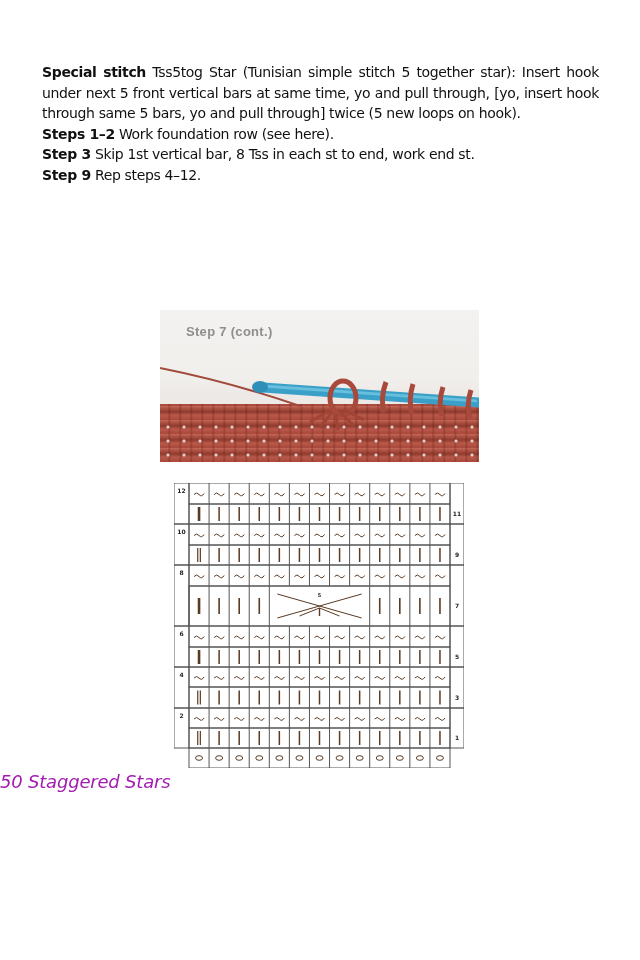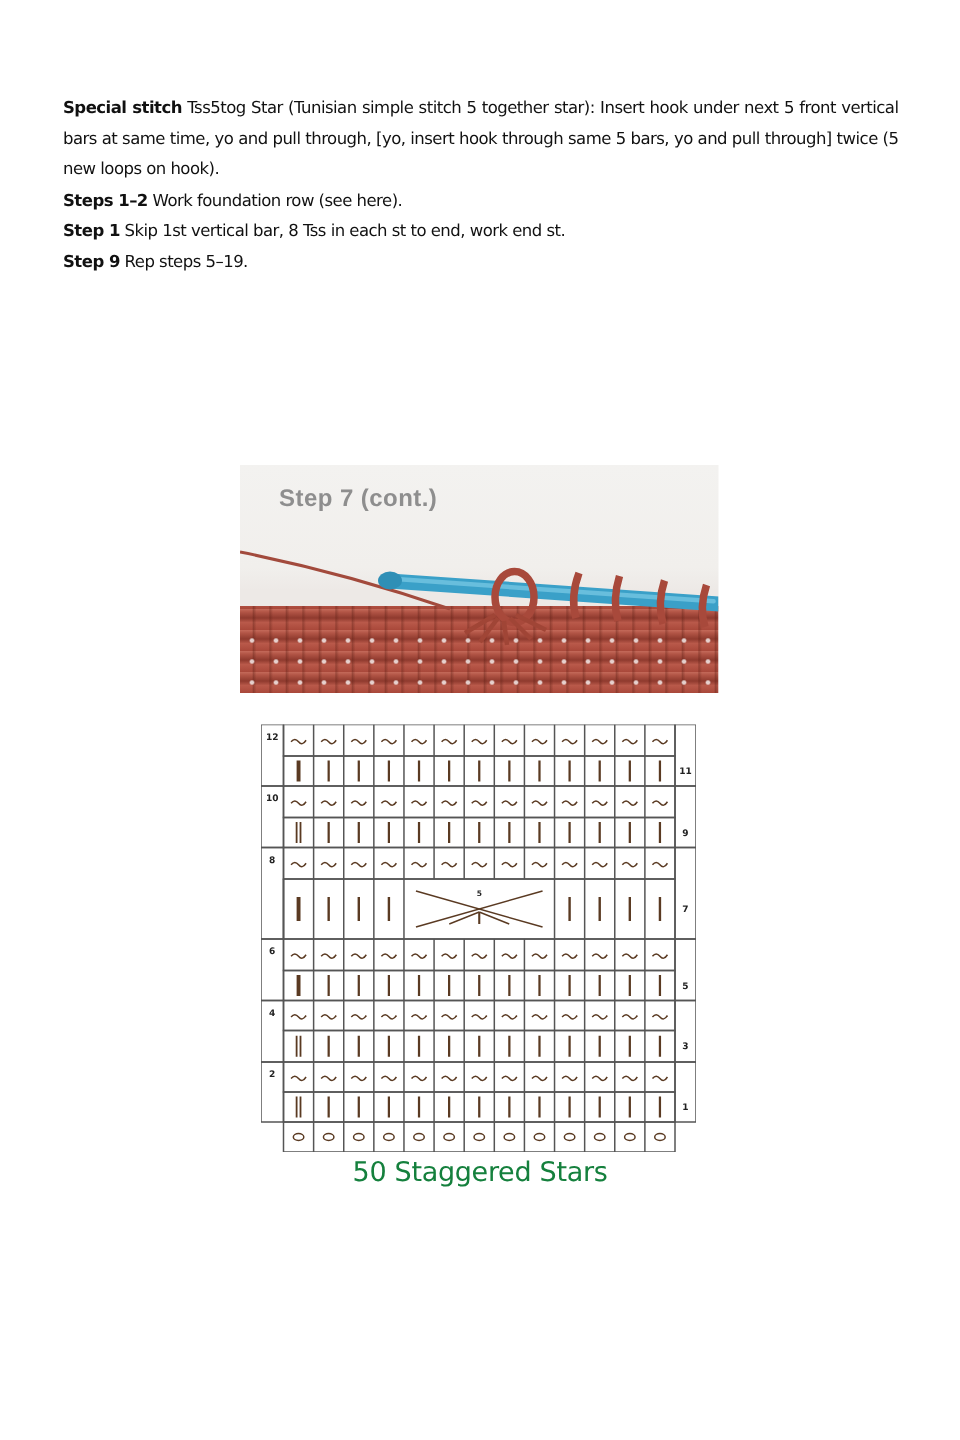"Special stitch Tss5tog Star (Tunisian" .instructions { font-size: 11px -> 14px }
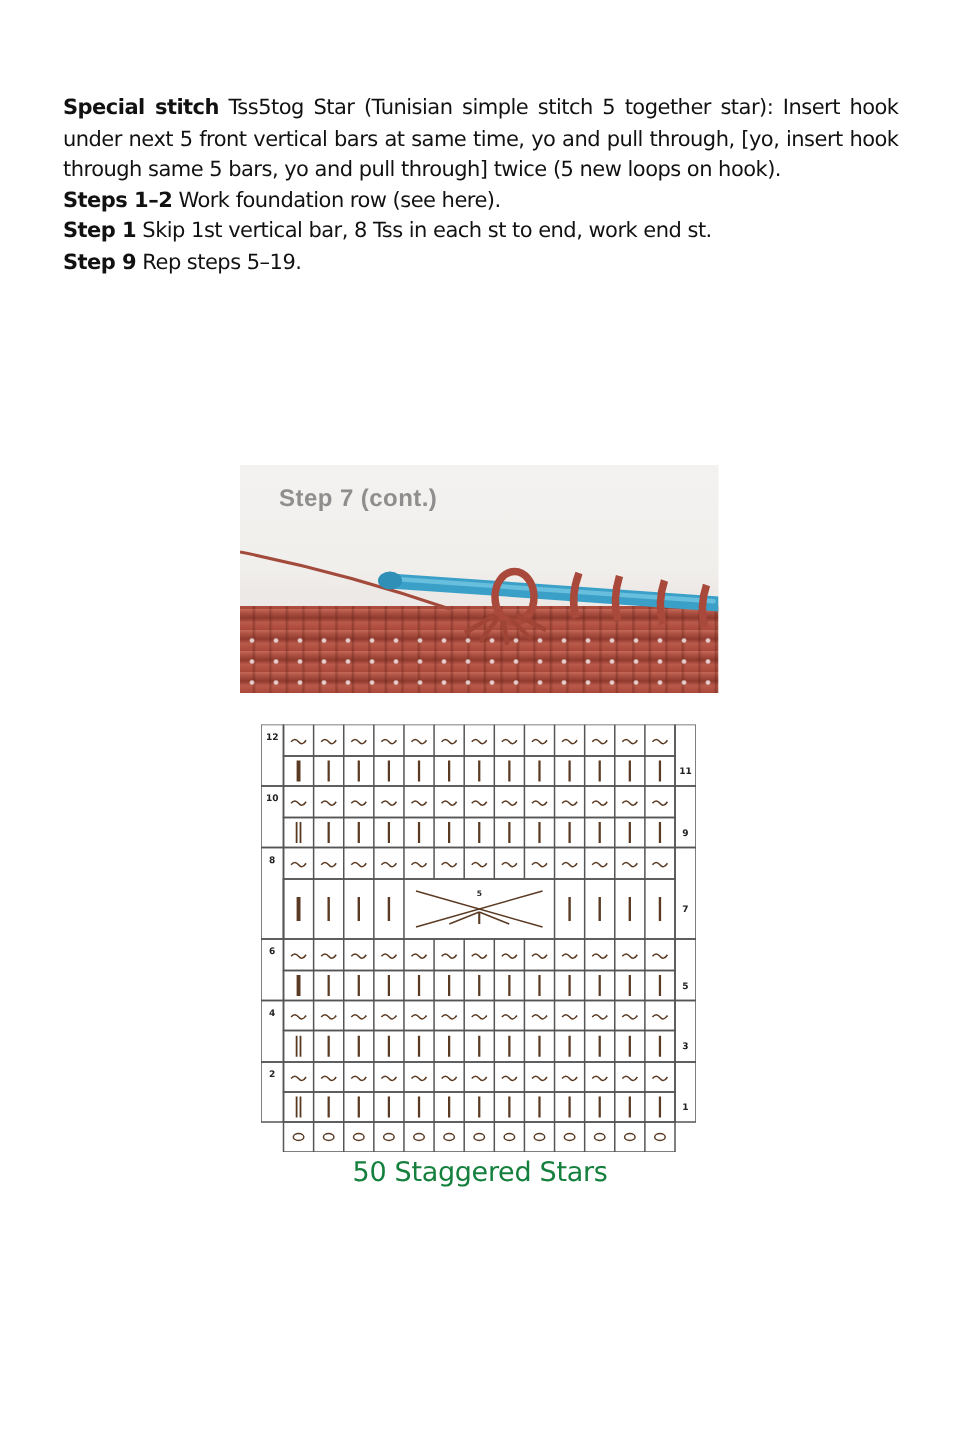"Step 1" b { text: 1 -> 3 }
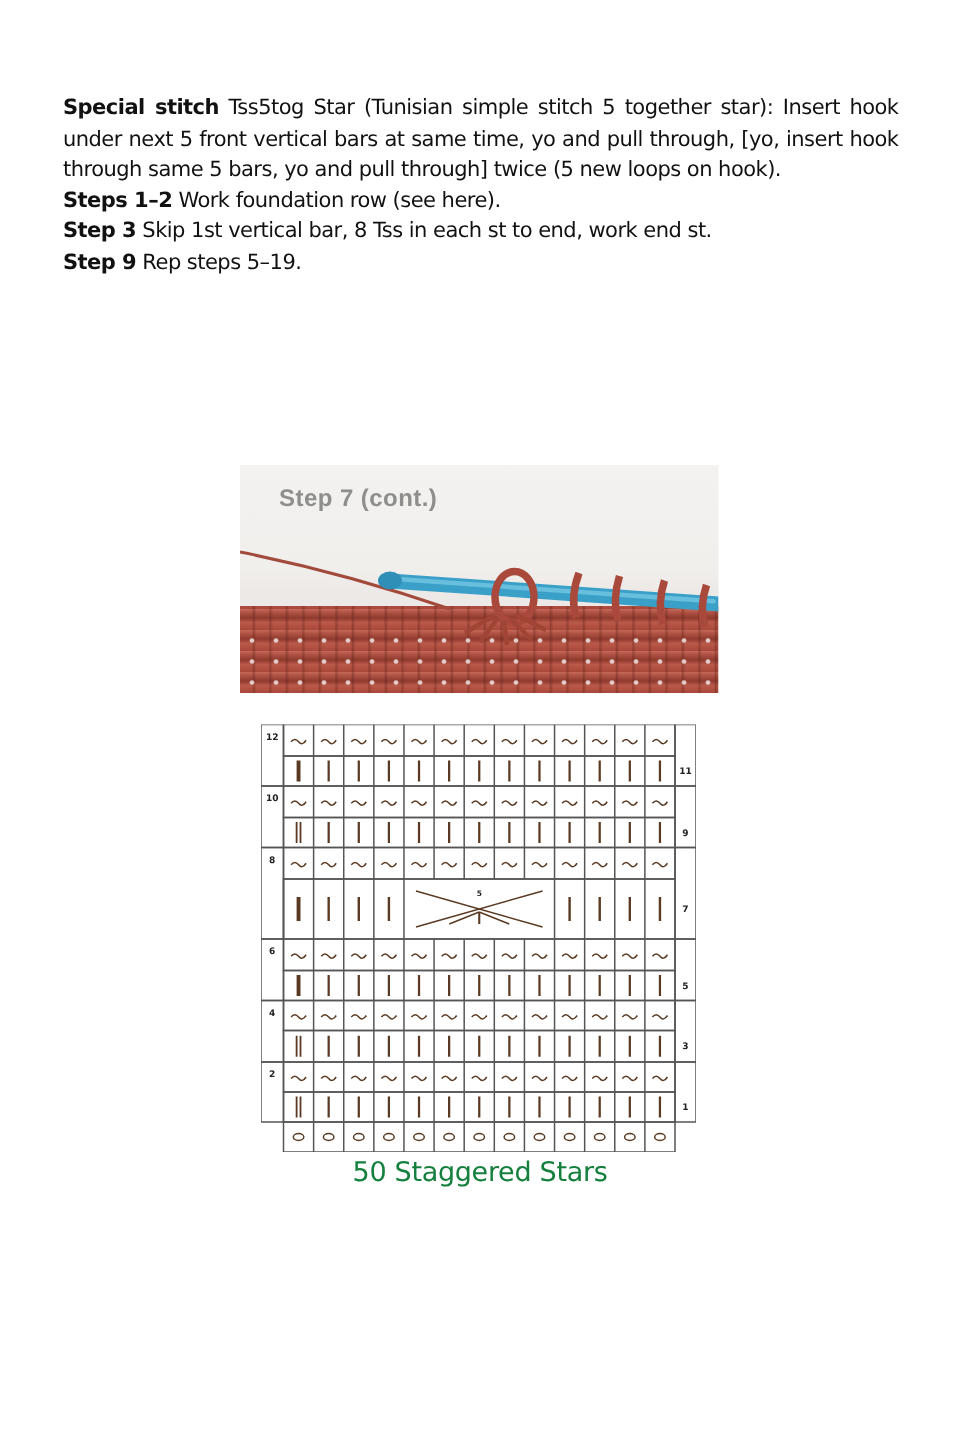"Rep steps 5–19." span { text: 5–19 -> 4–12 }
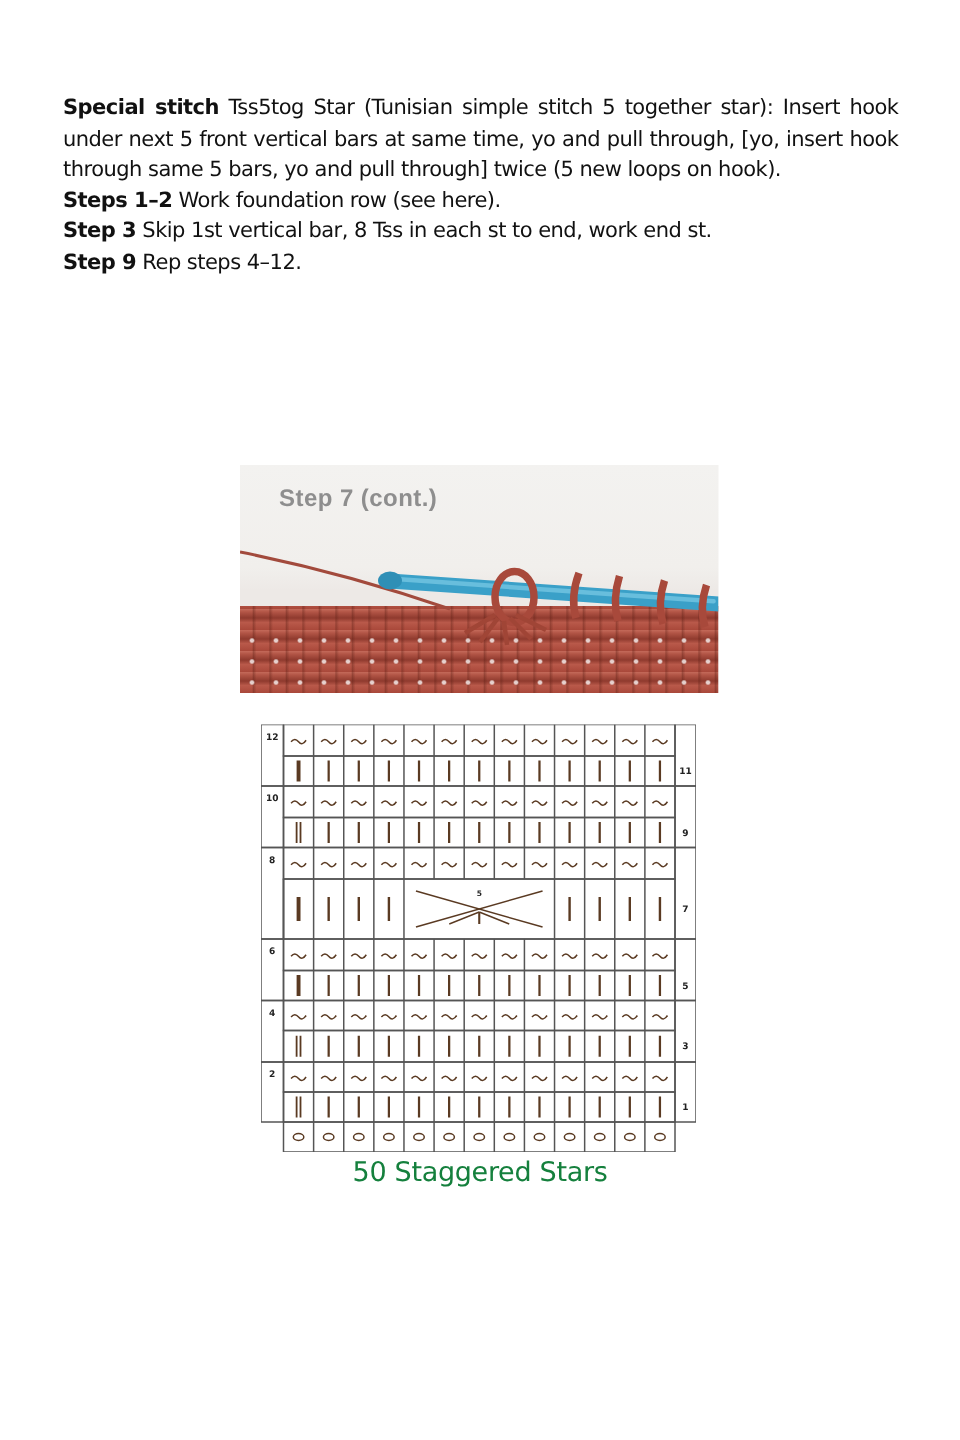"Step 7 (cont.)" .photo-label { font-size: 16px -> 13px }
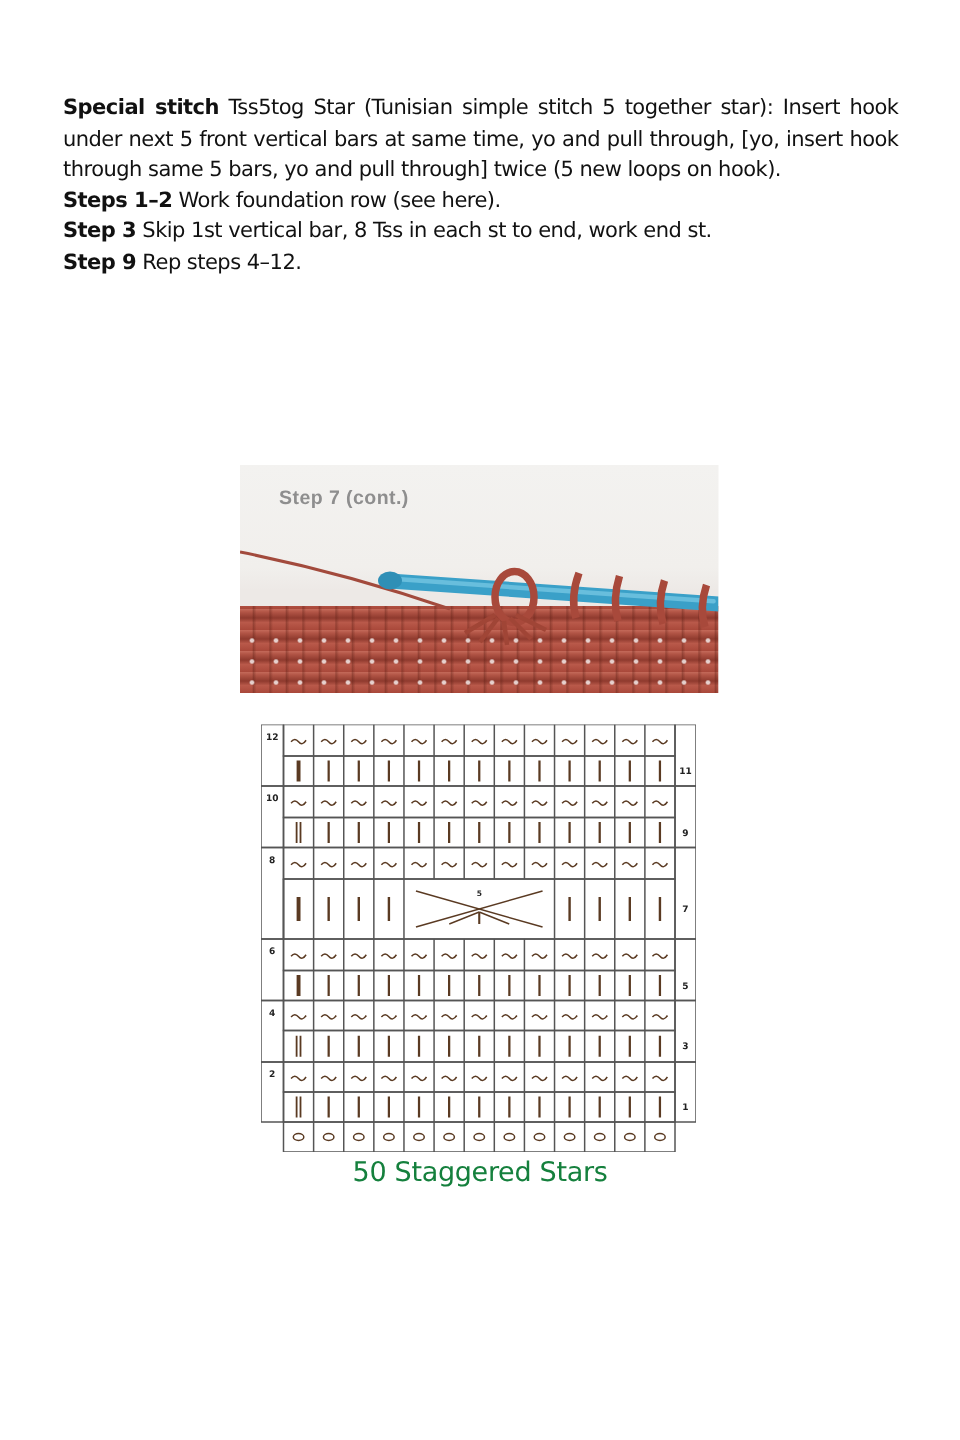"50 Staggered Stars" .caption { color: #15803d -> #a21caf; font-style: none -> italic; text-align: center -> left }
